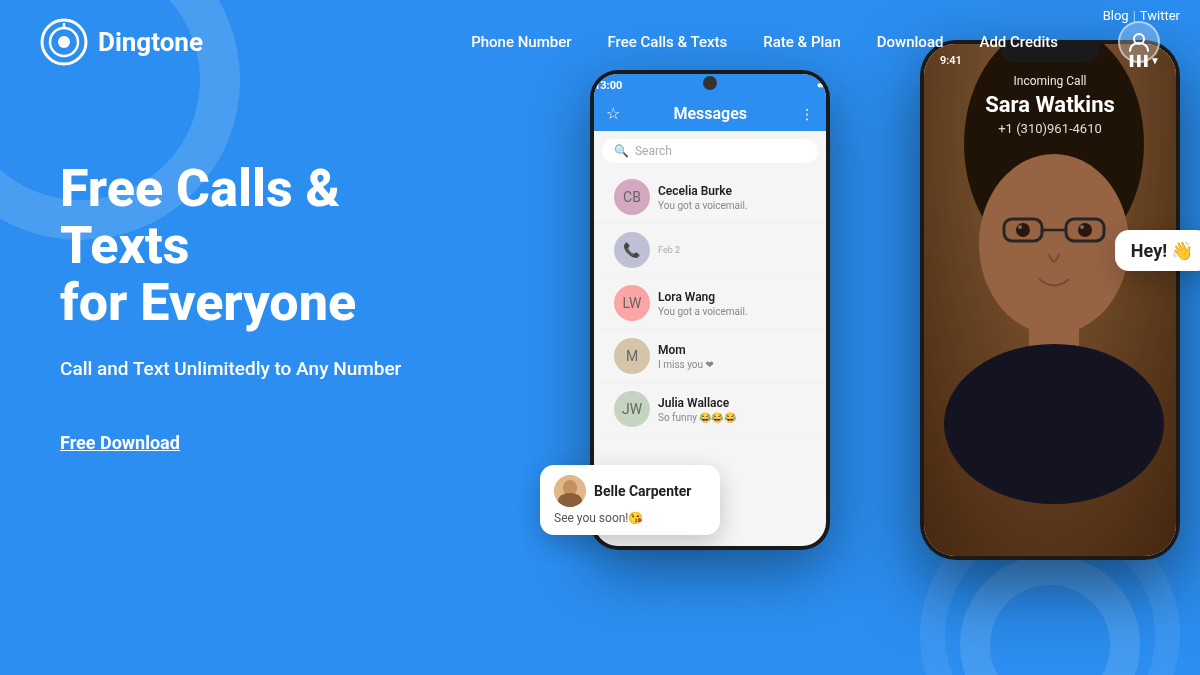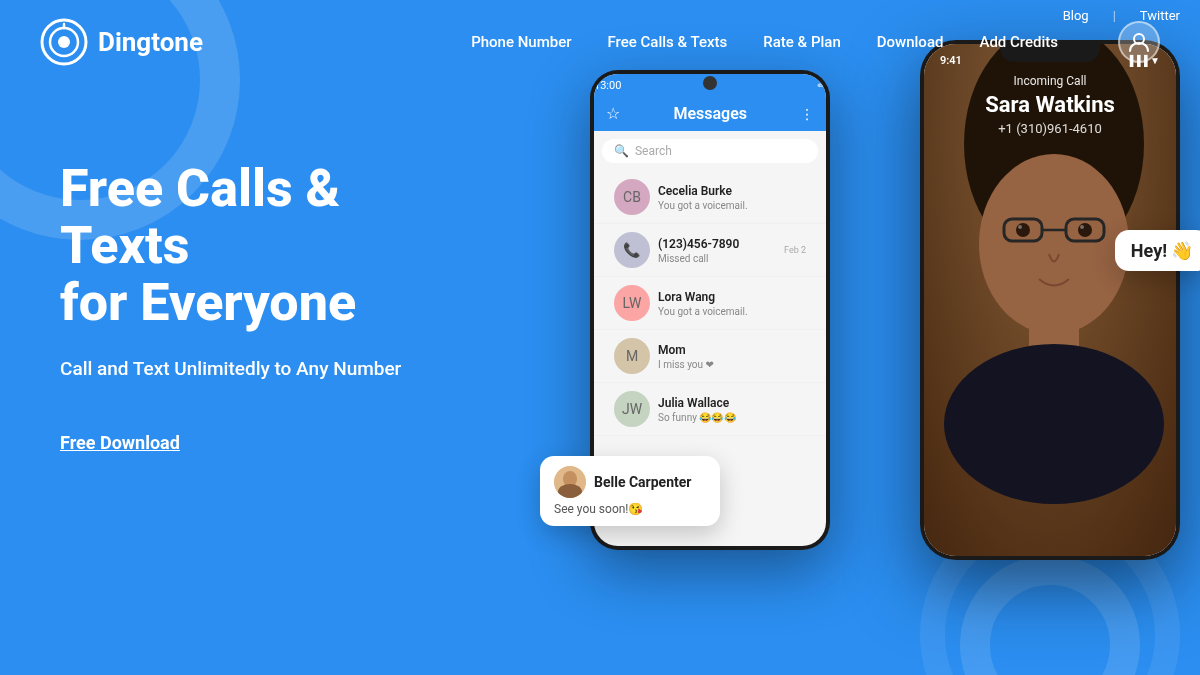"Blog" .top-bar { gap: 24px -> 4px }
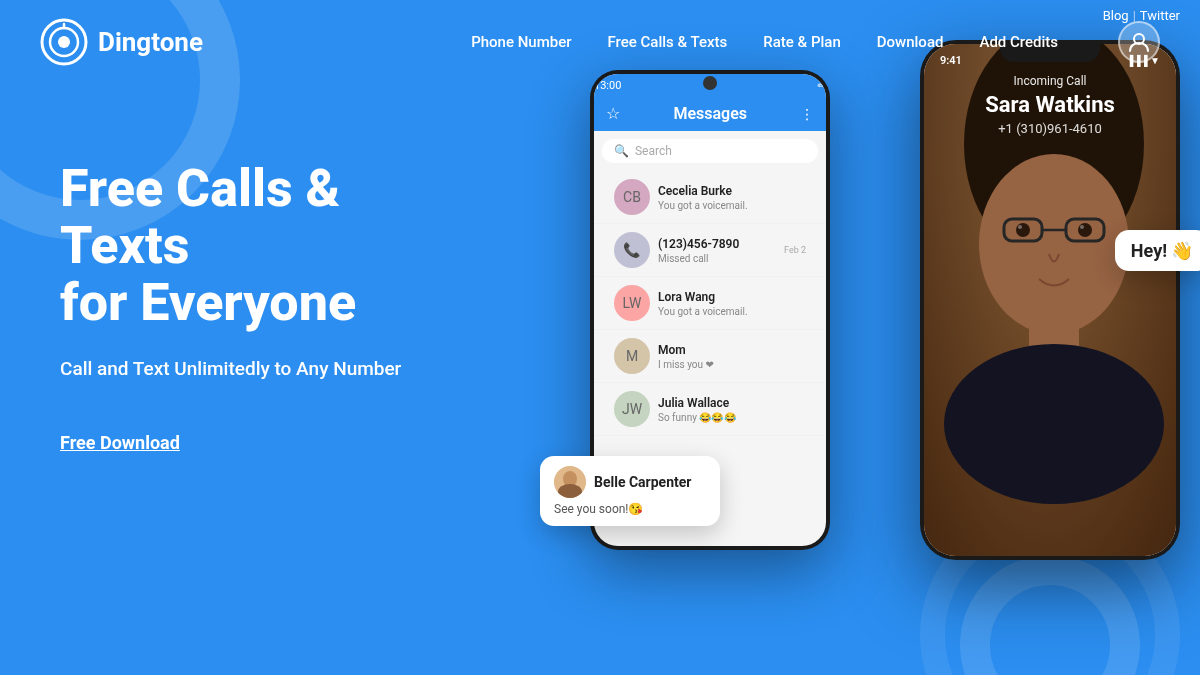"13:00" .android-status-bar { font-weight: 400 -> 700 }
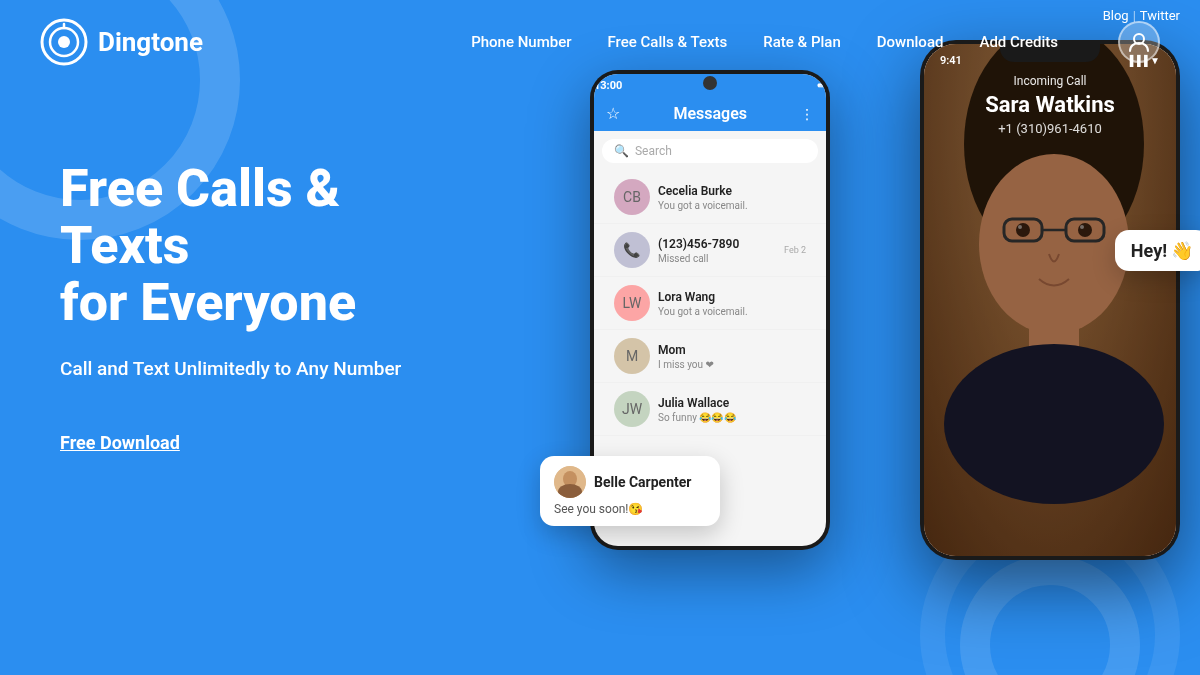"(123)456-7890" div.msg-content { html: <div> <div>(123)456-7890</div> <div>Missed call</div> </div> -> none }
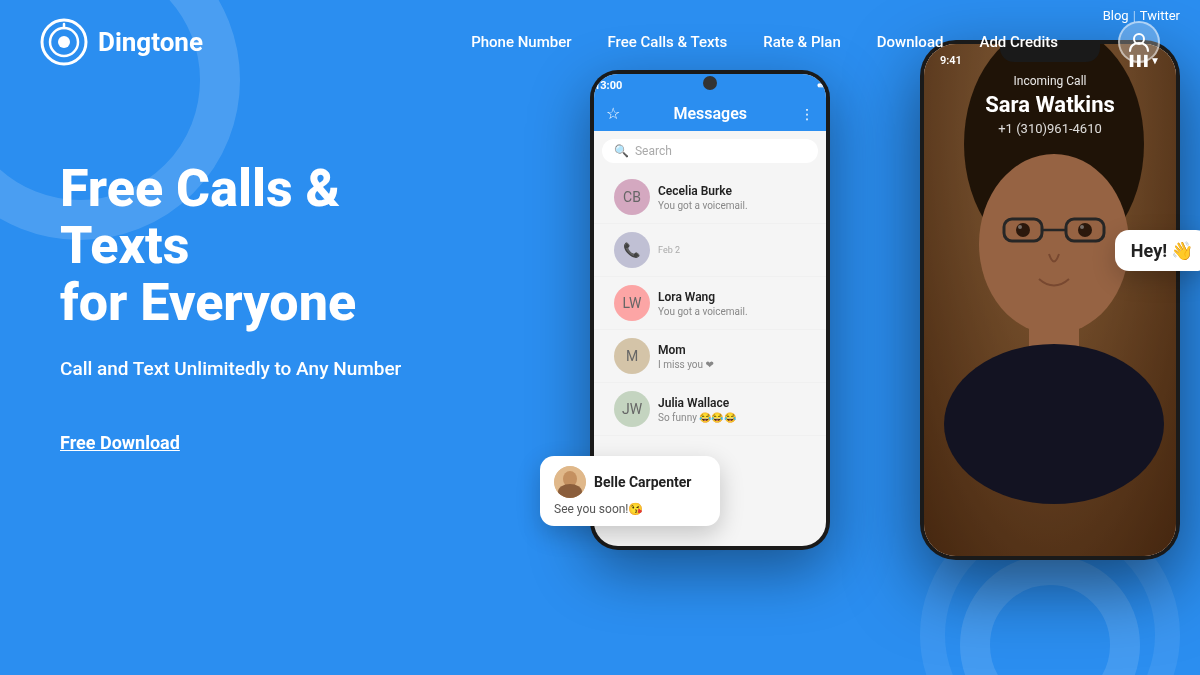"Belle Carpenter" .chat-bubble-belle { bottom: 134px -> 125px }
